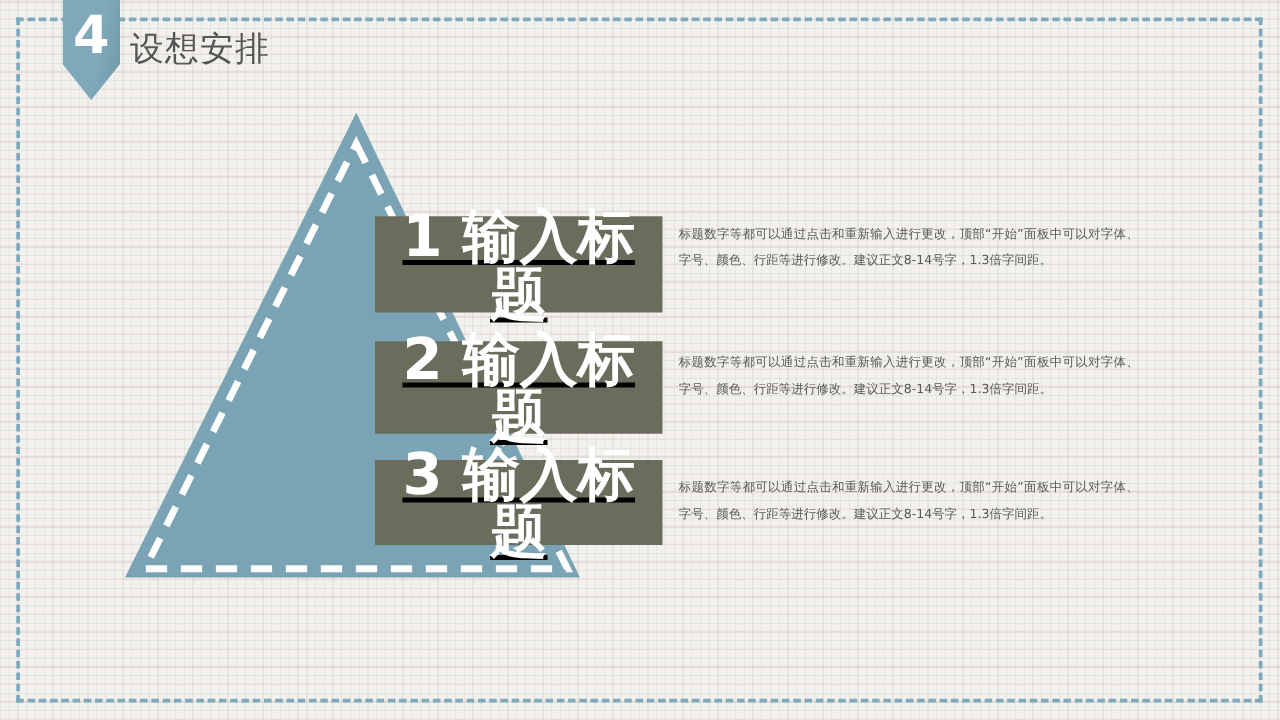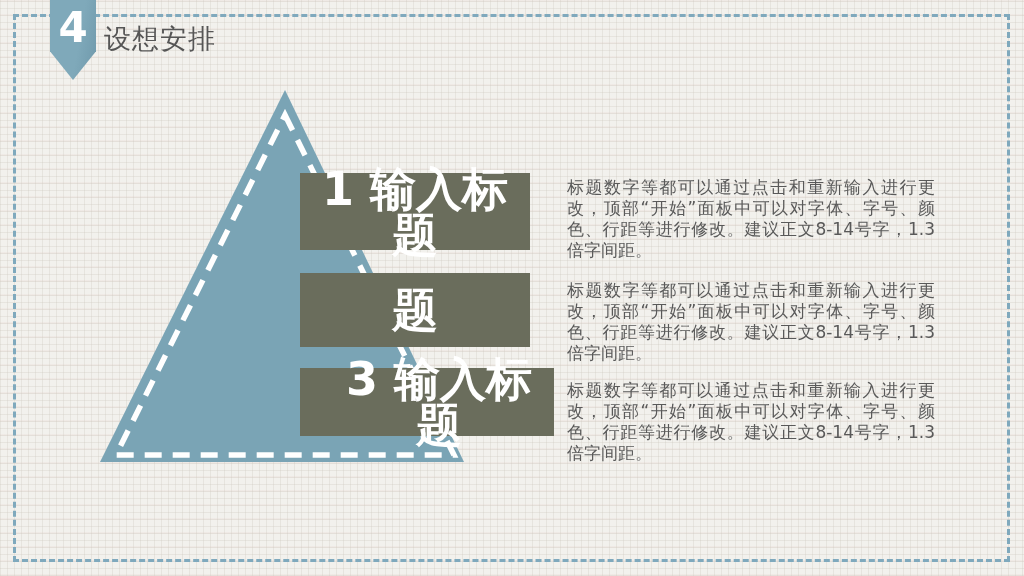"1 输入标" .bar { text-decoration: none -> underline }
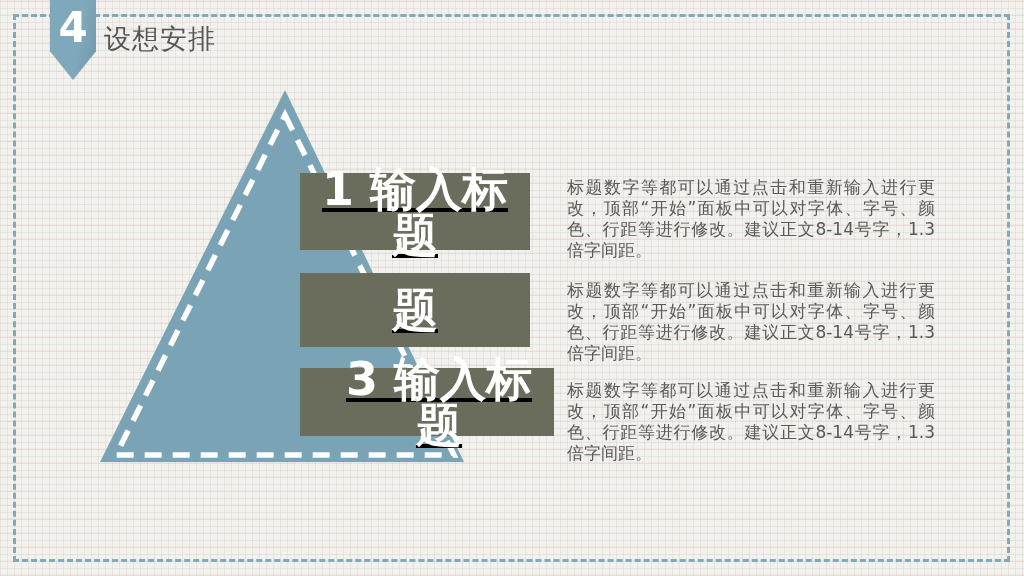"标题数字等都可以通过点击和重新输入进行更改，顶部“开始”面板中可以对字体、字号、" .desc { font-size: 17px -> 10px; left: 567px -> 543px }
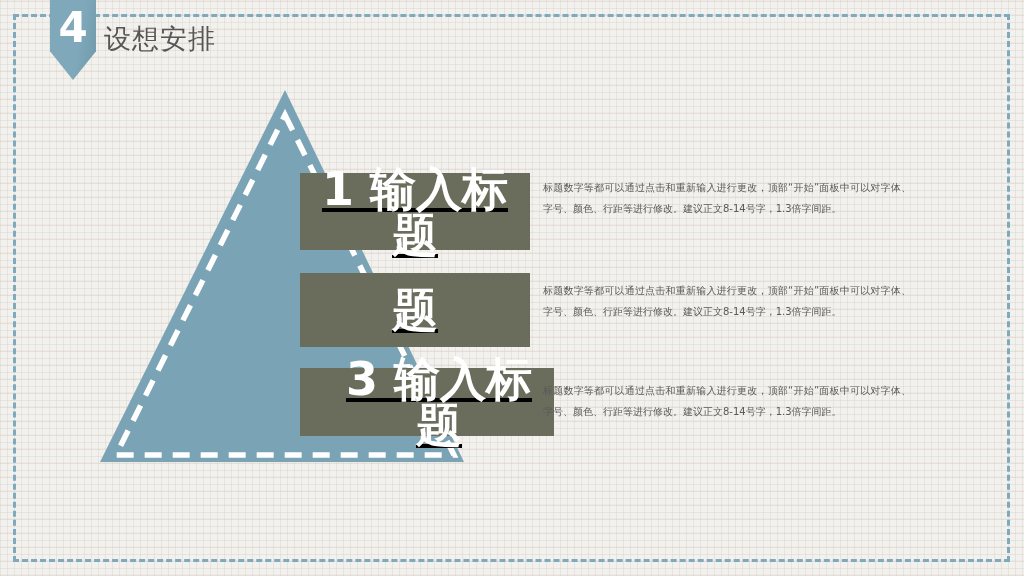"2 输入标" div { html: none -> <div>2 输入标</div> }
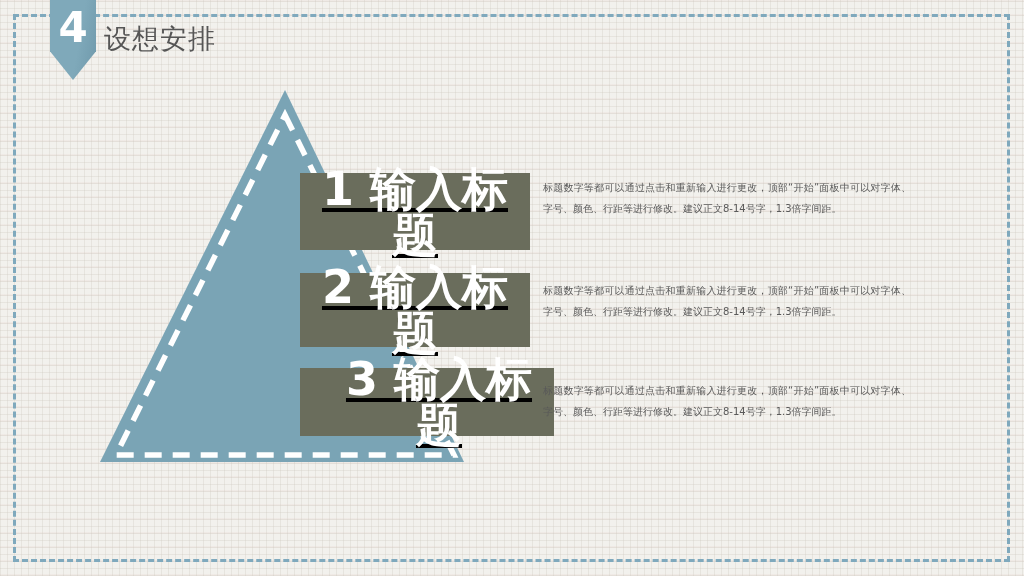"3 输入标" .bar3 { padding-left: 24px -> none }
